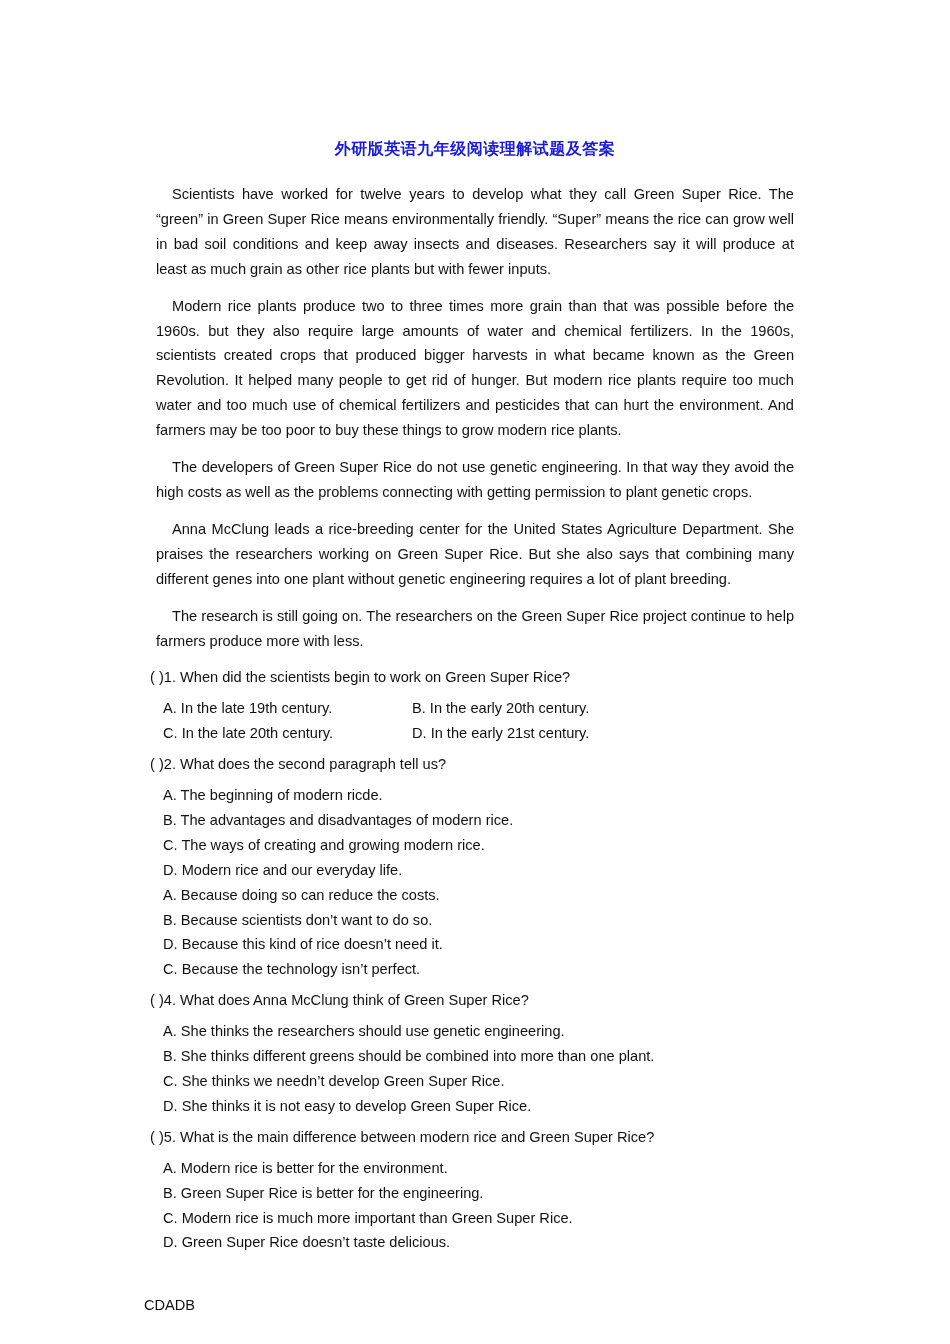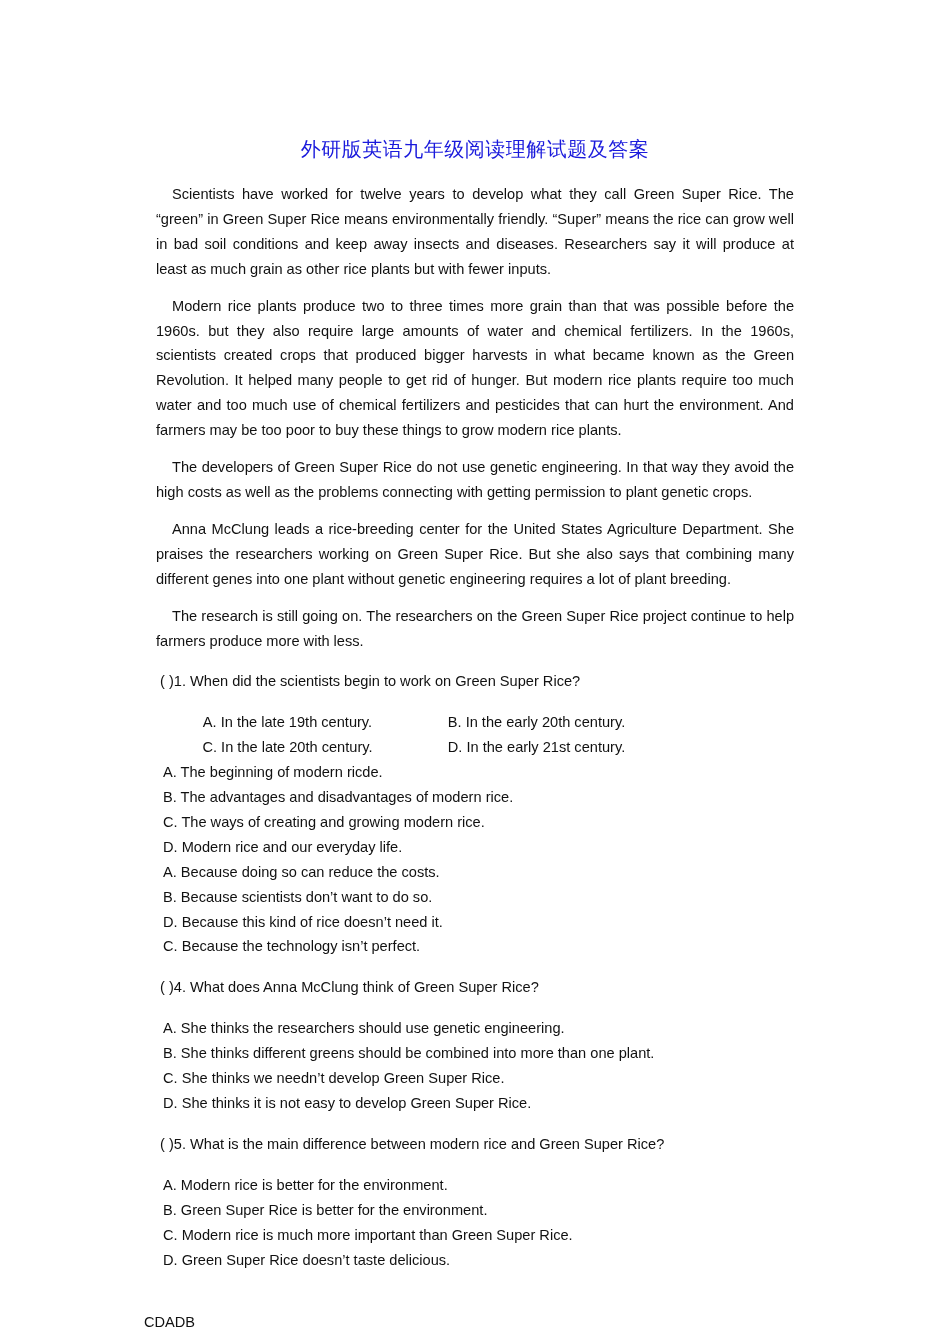"外研版英语九年级阅读理解试题及答案" .title { font-size: 20px -> 16px; font-weight: normal -> bold }
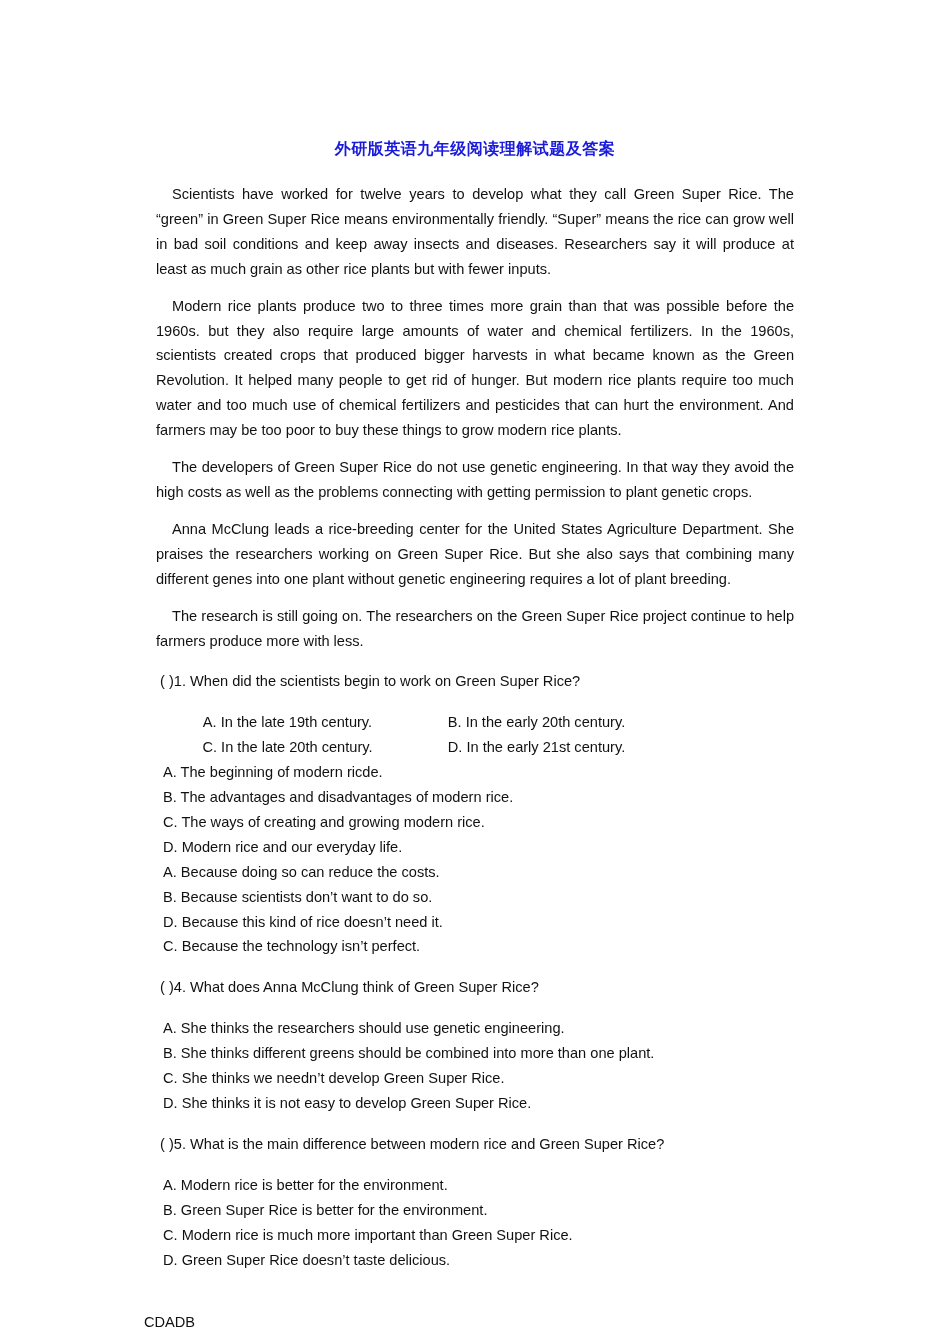"( )1. When did the" .q { margin: 16px -> 6px }
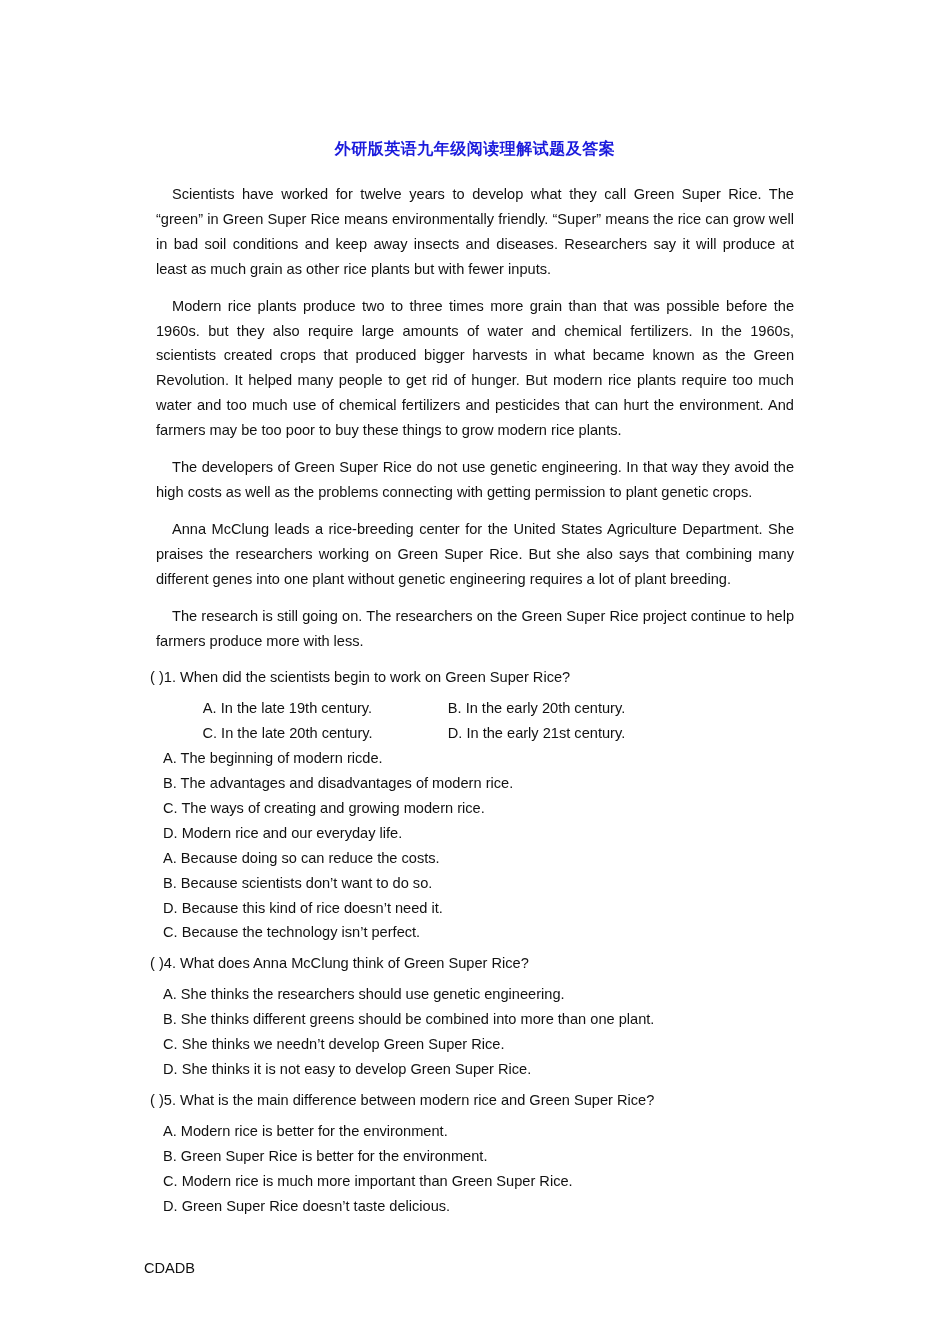"A. In the late 19th" .opt-row { text-align: center -> none }
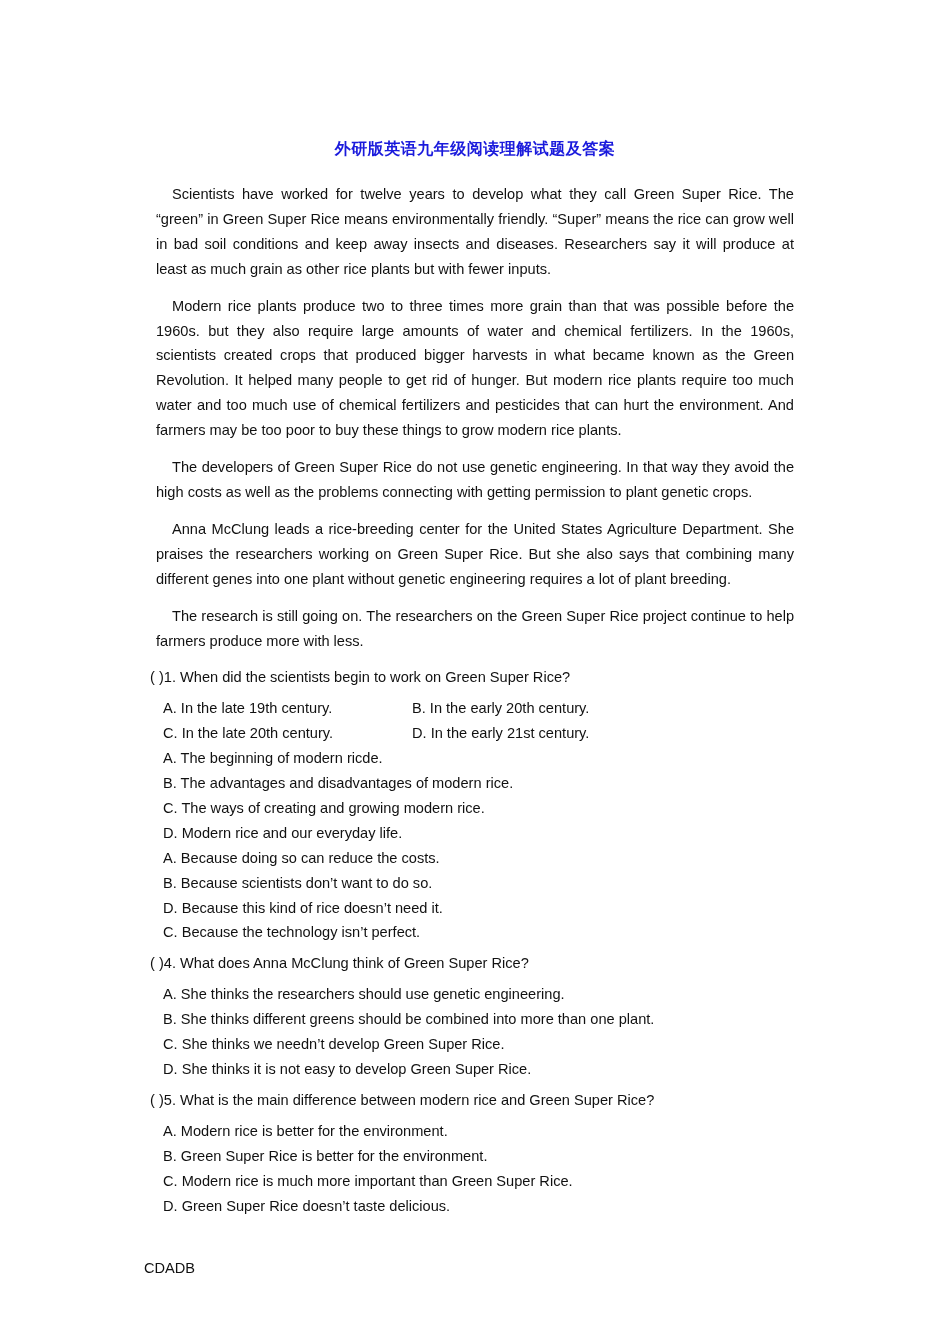"( )2. What does the" p.q { html: none -> <p>( )2. What does the second paragraph tell us?</p> }
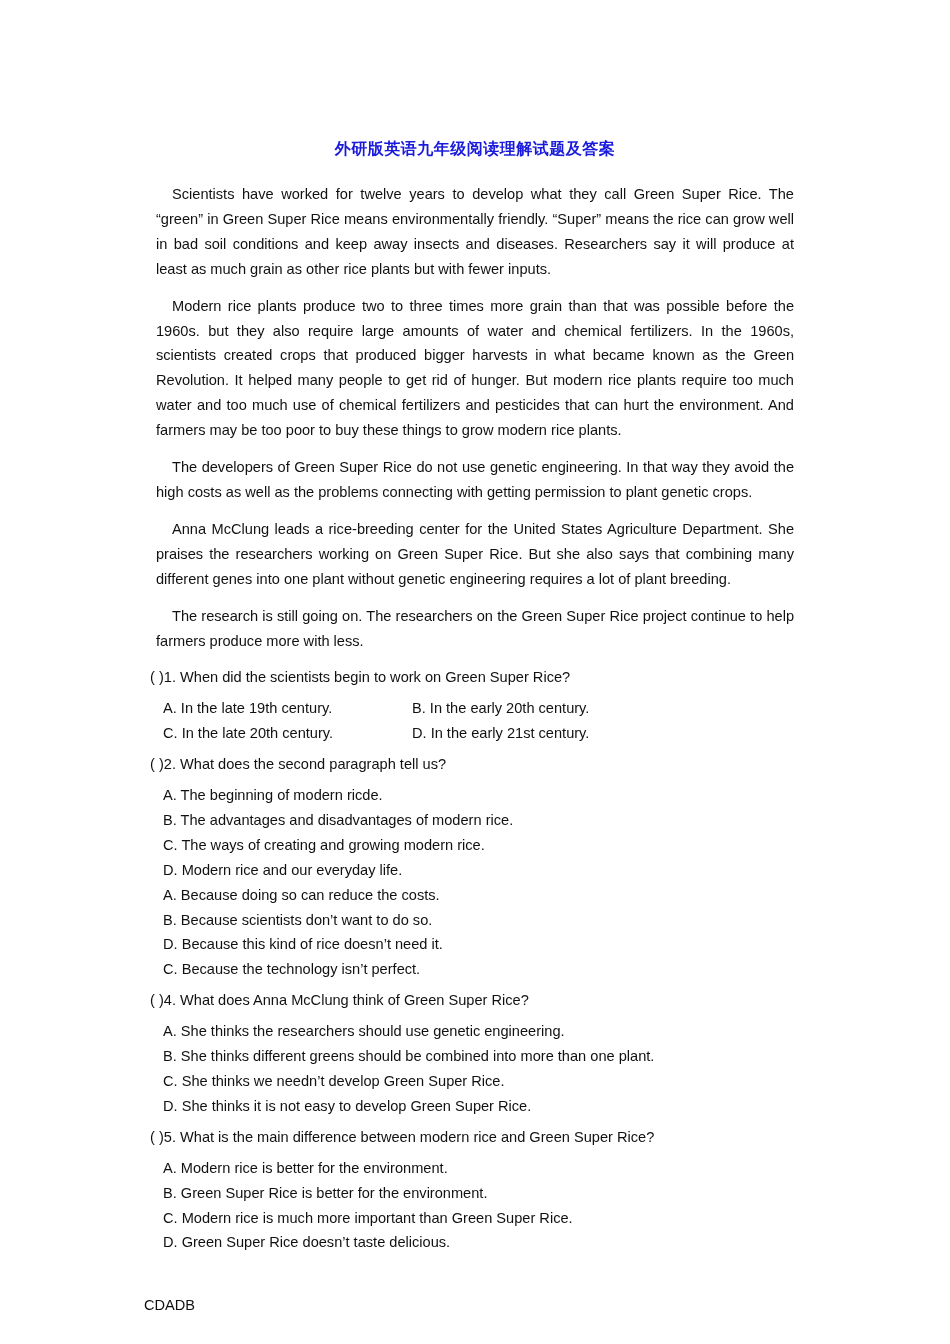"B. Green Super Rice is" p.opt { text: environment -> engineering }
